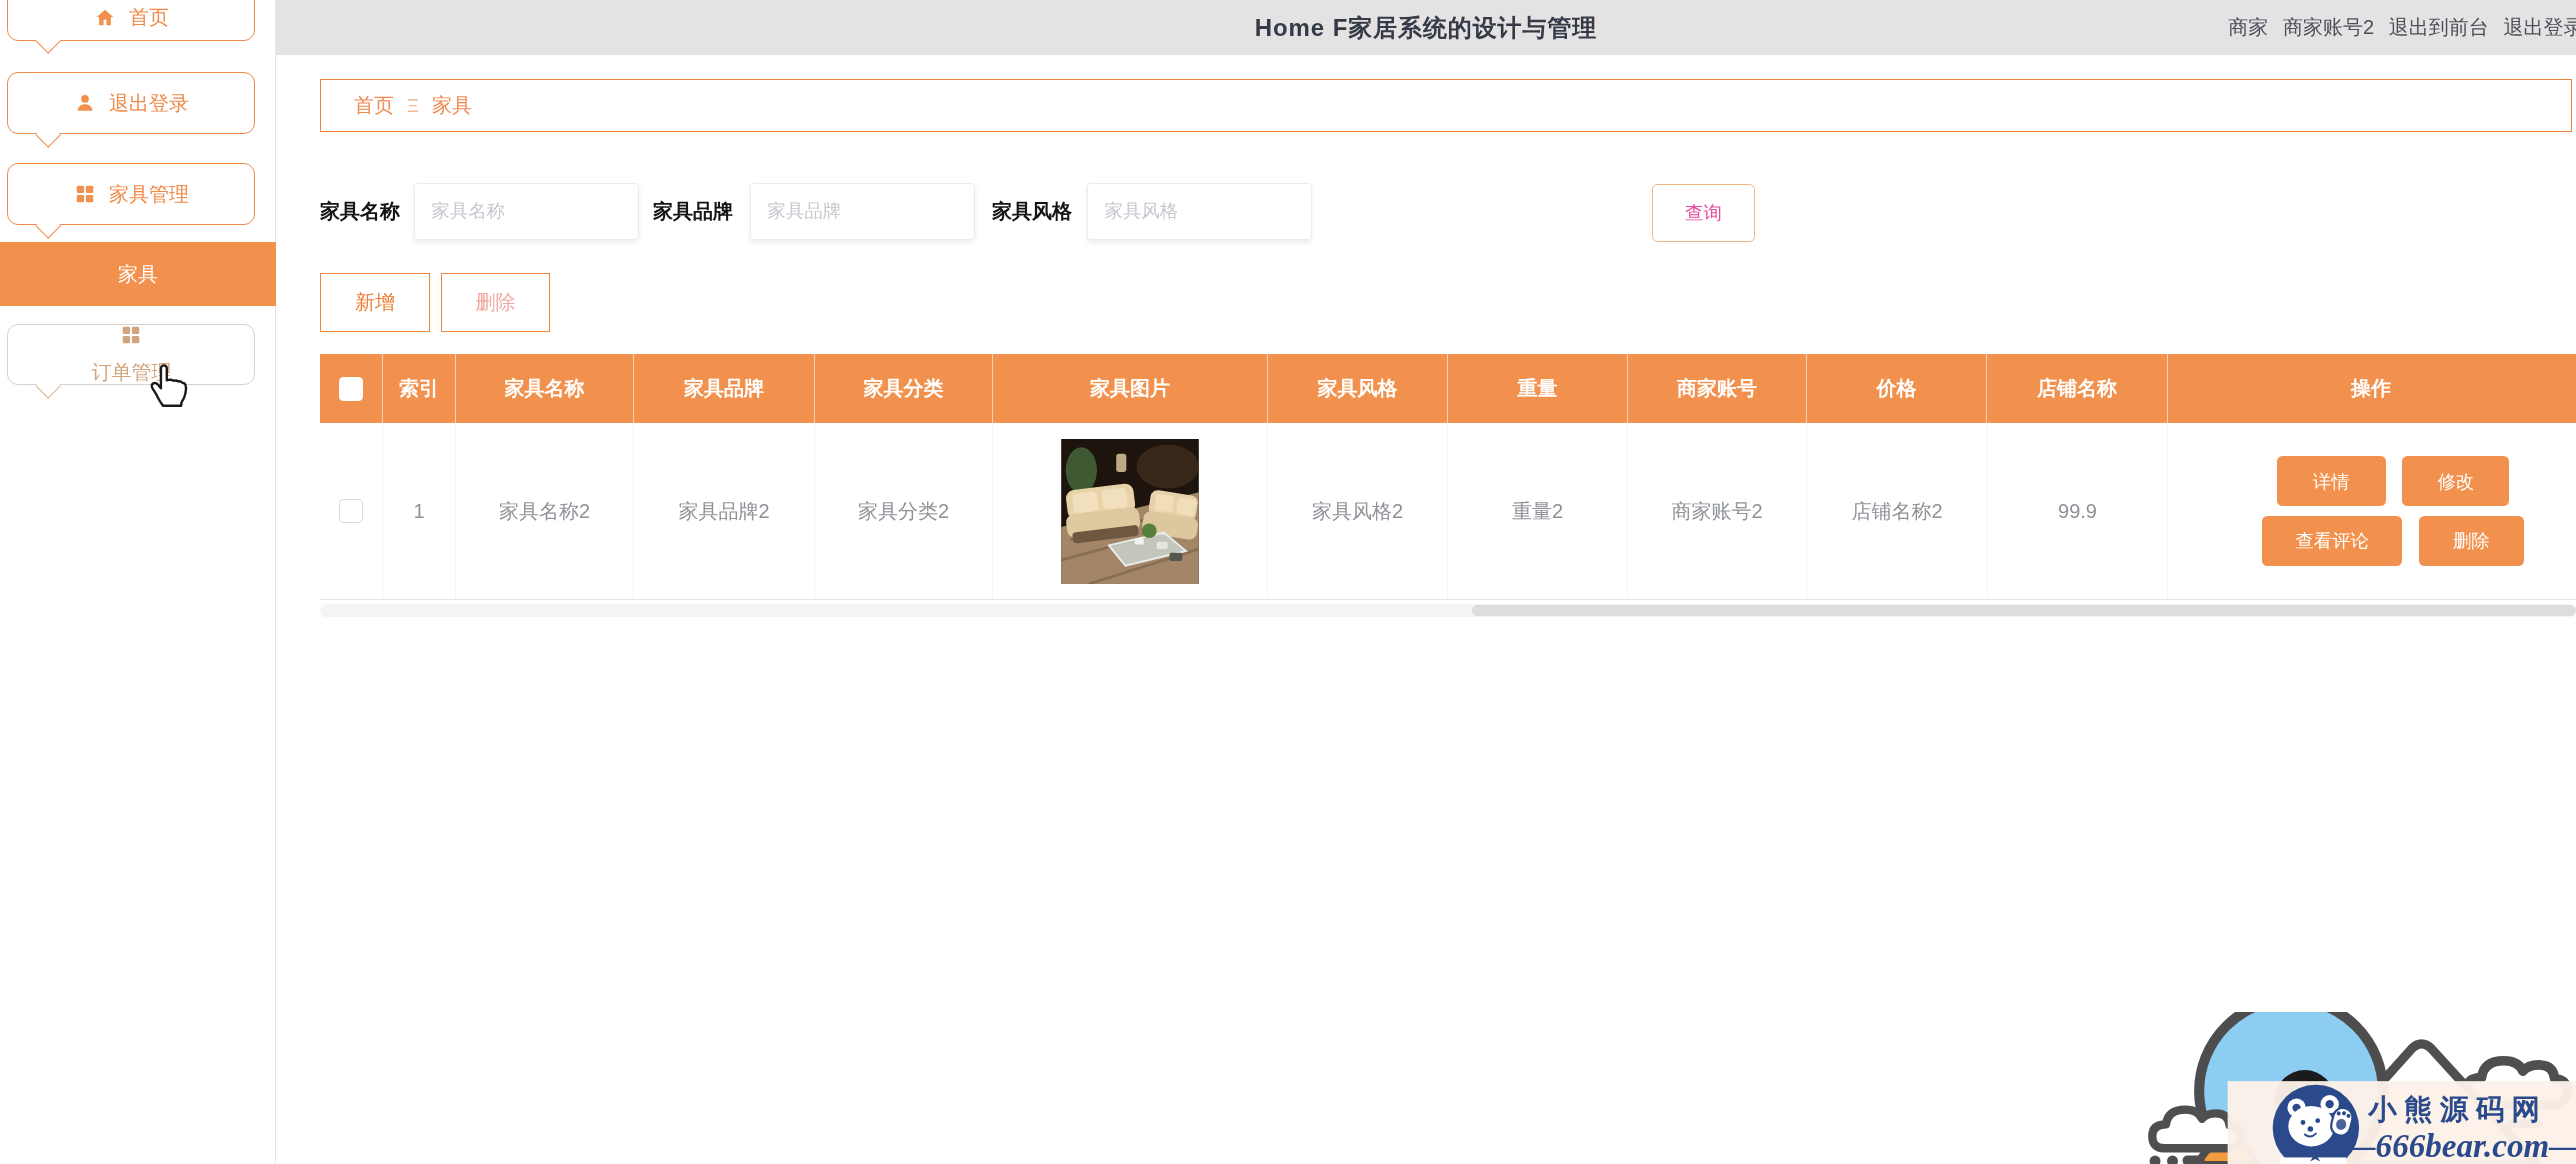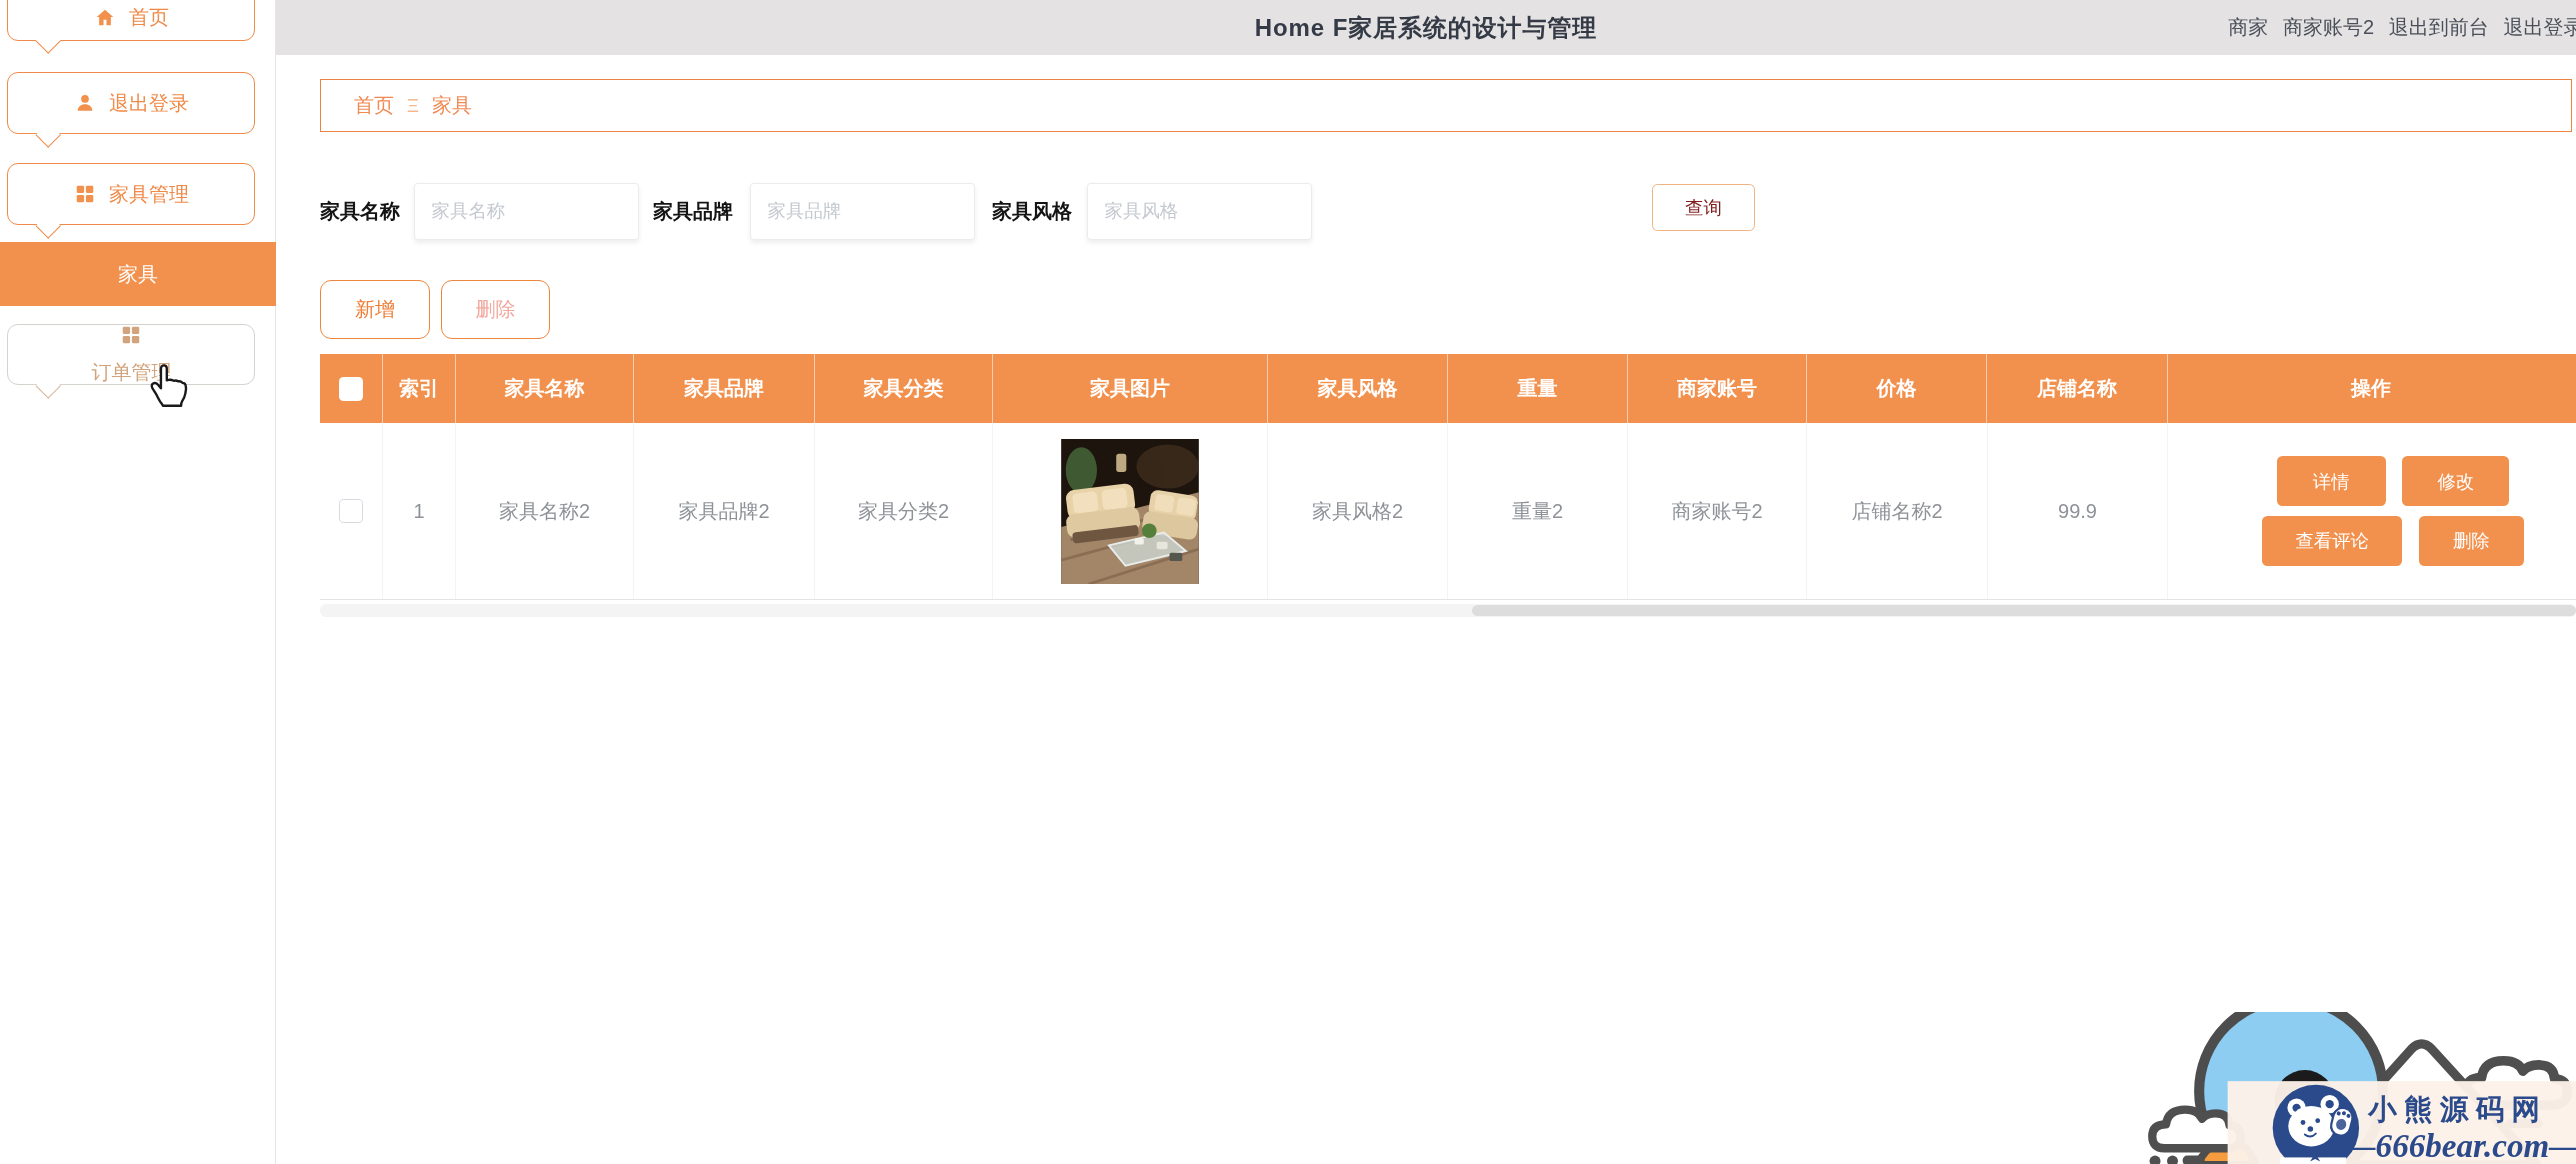"查询" .btn-query { color: #7f1d1d -> #ec4899; height: 47px -> 58px }
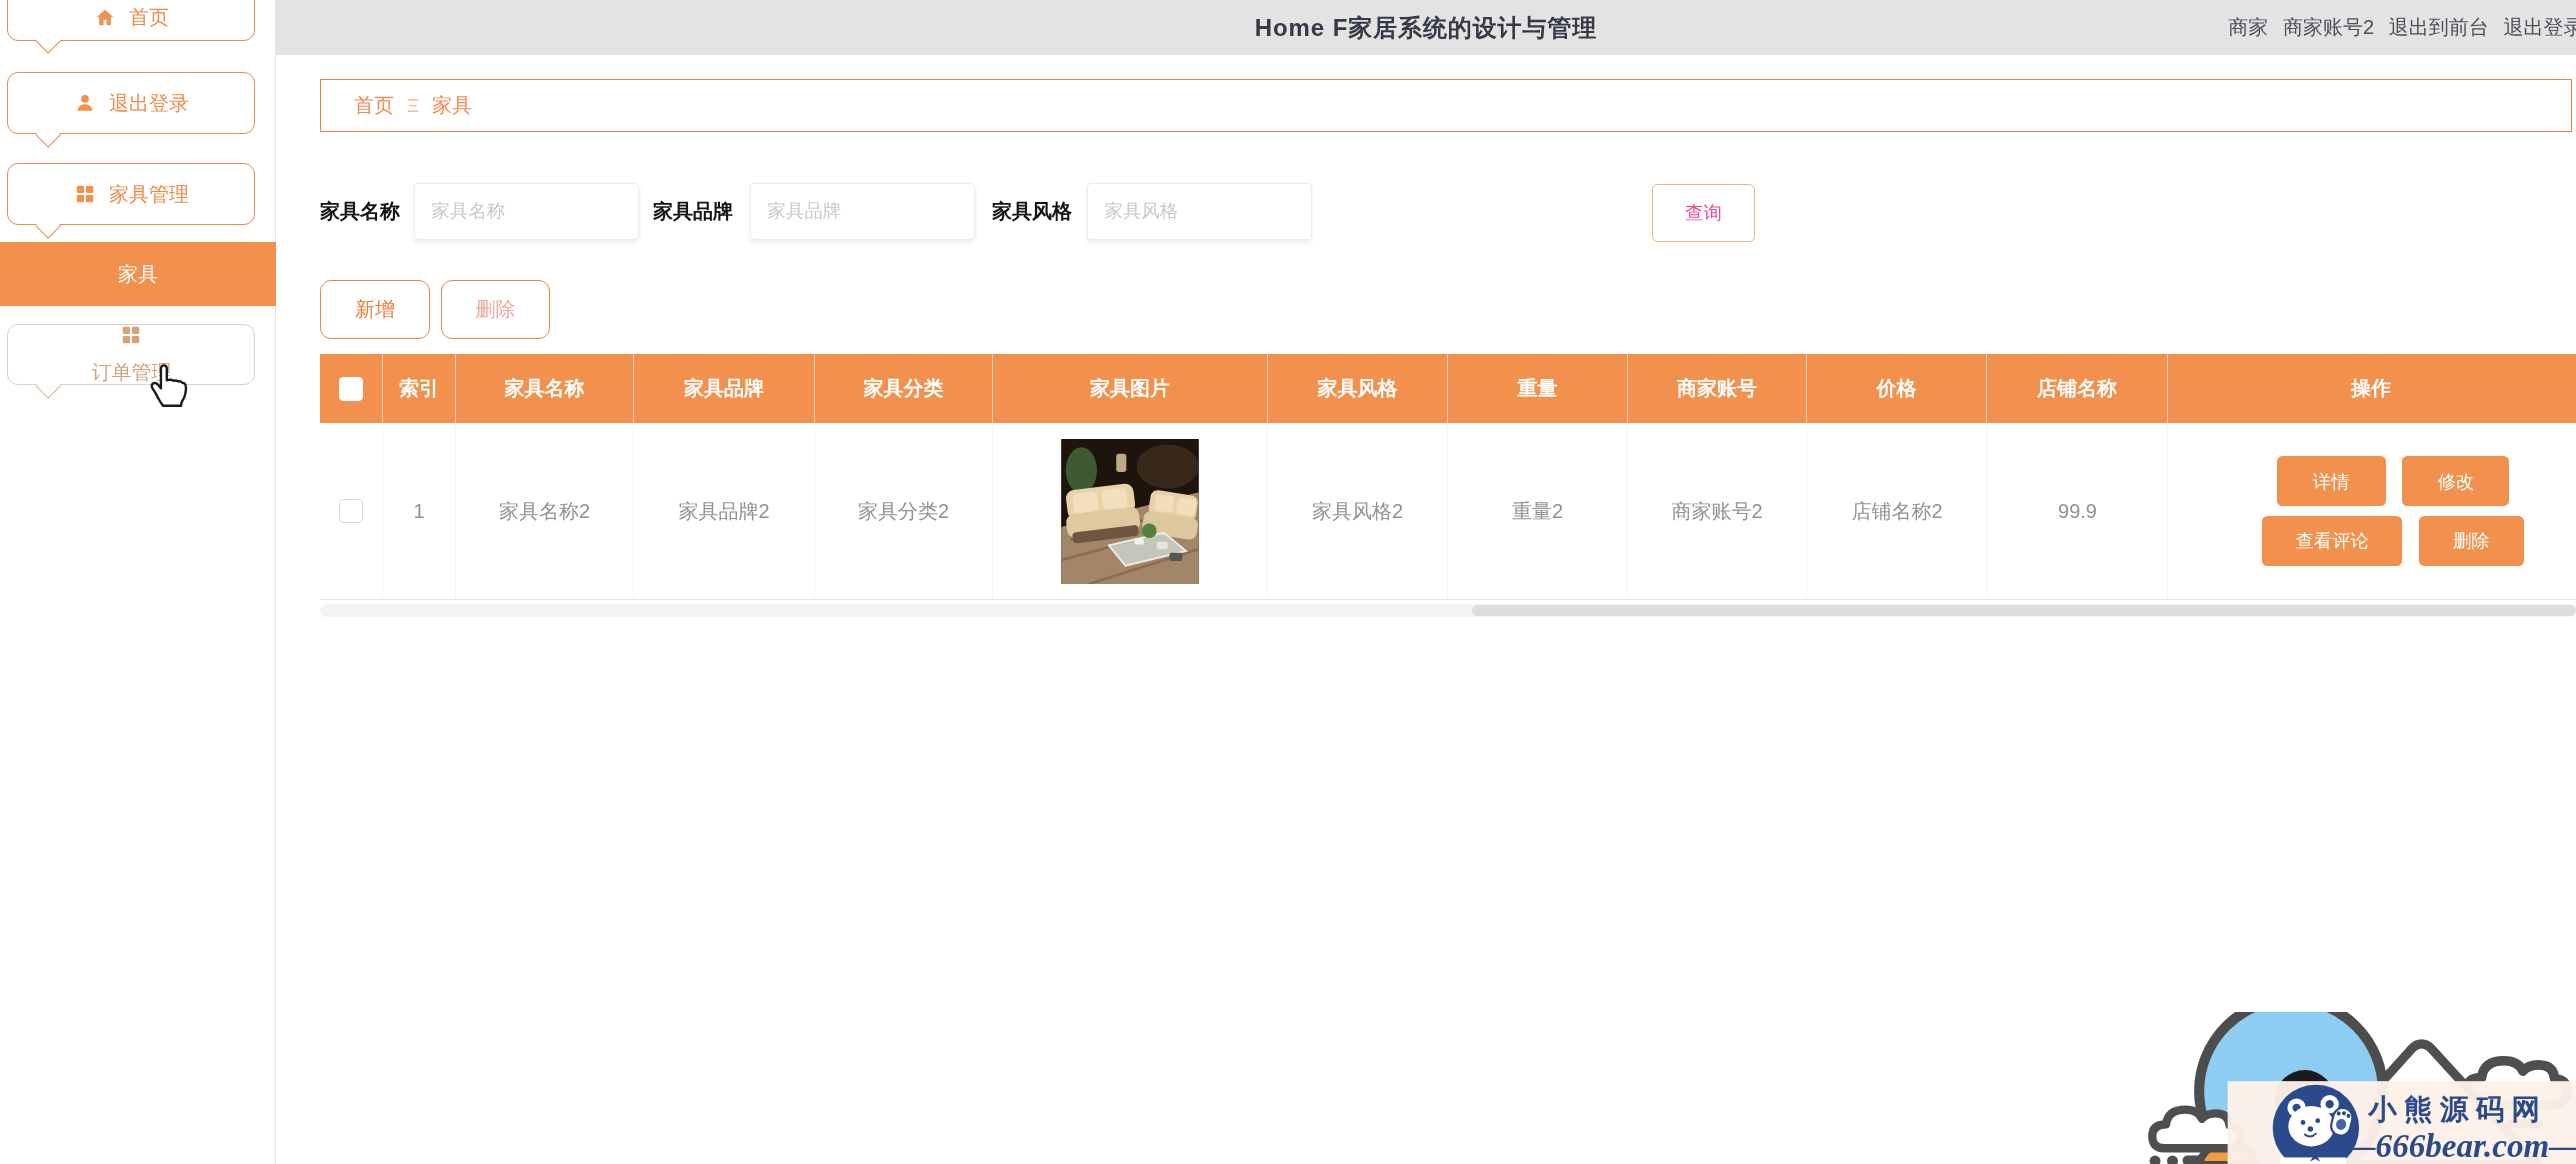"新增" .btn-outline { border-radius: 11px -> 0; top: 11px -> 4px }
